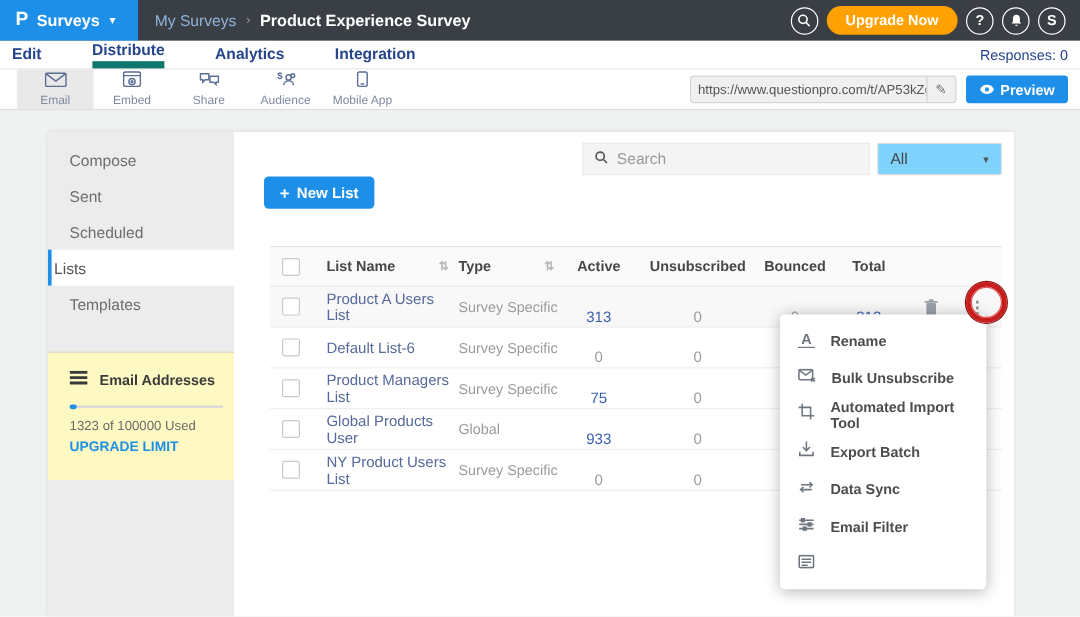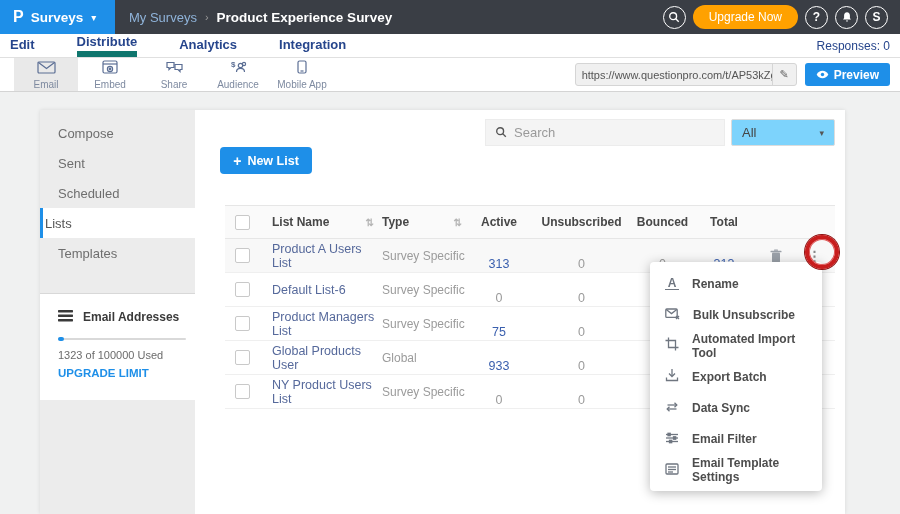"Upgrade Now" .upgrade { font-weight: 400 -> 700 }
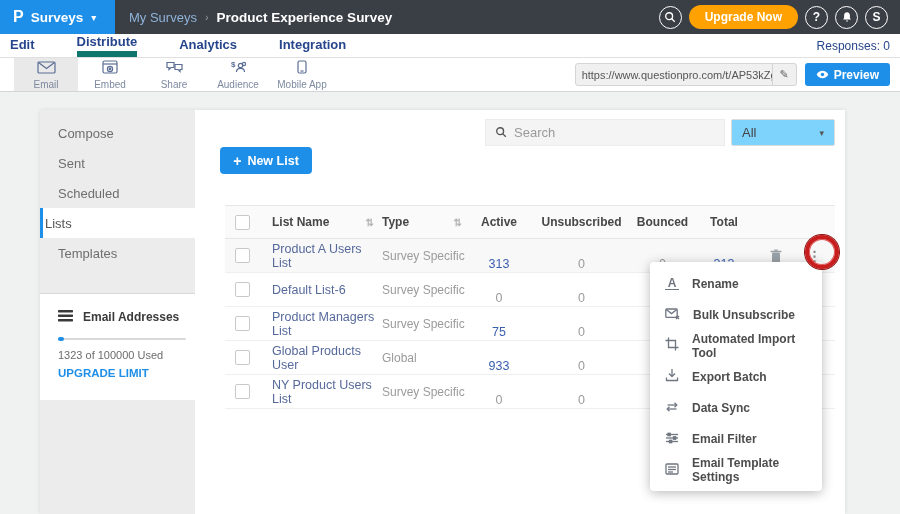"Email Addresses" .ea { background: #ffffff -> #fef9c3 }
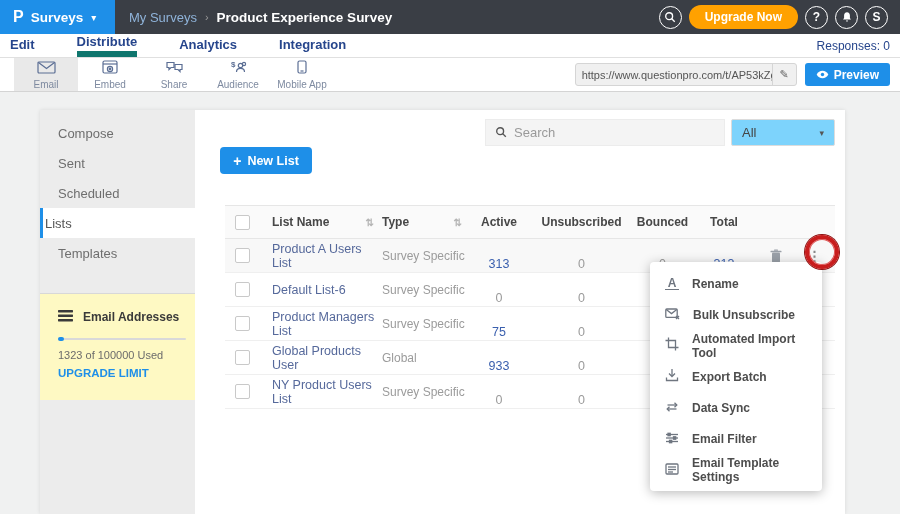"Email Template Settings" span.mlabel { html: <span>Email Template Settings</span> -> none }
